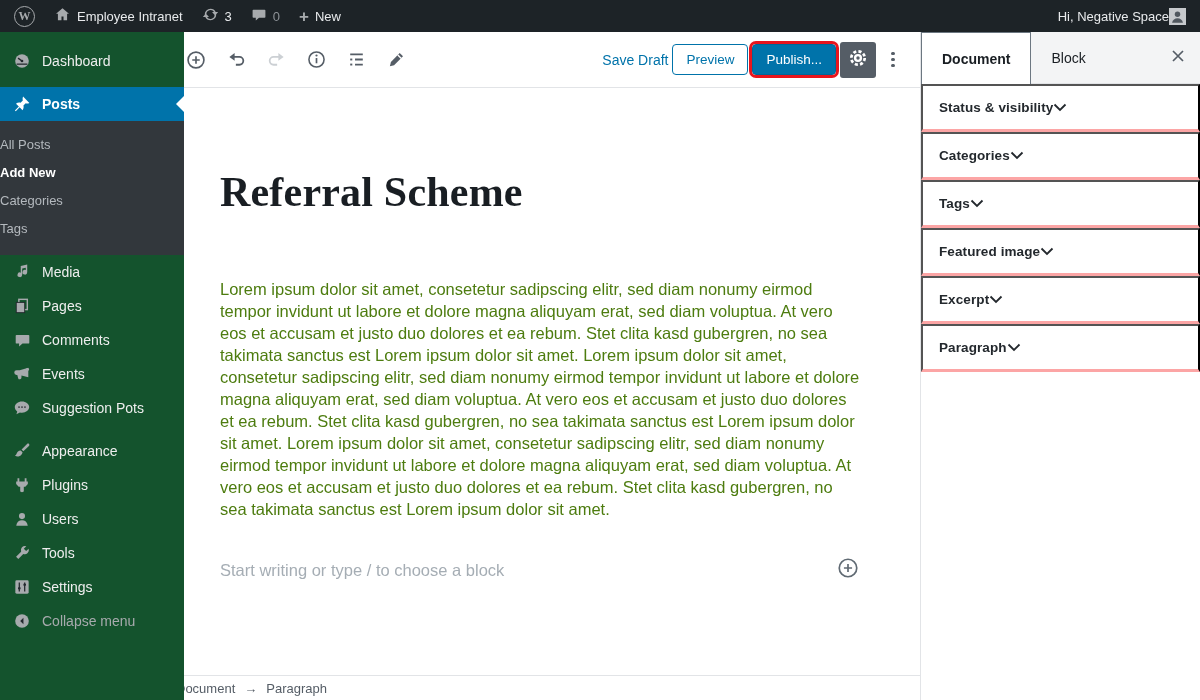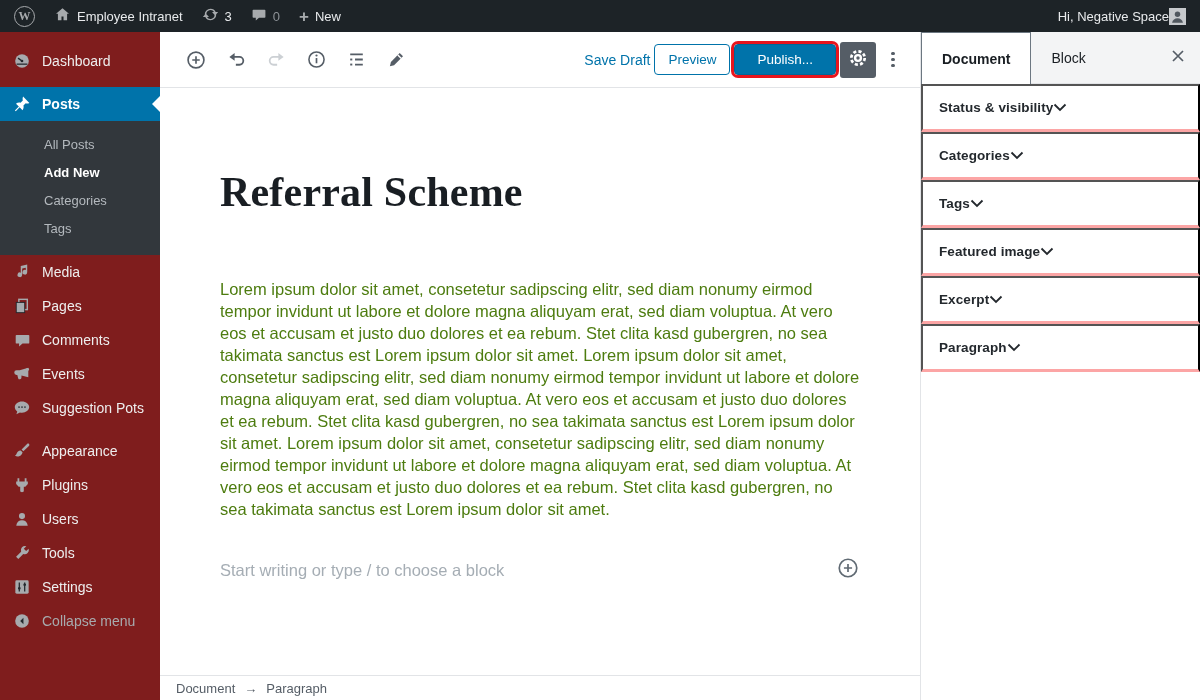"Dashboard" .sidebar { background: #7f1d1d -> #14532d; width: 160px -> 184px }
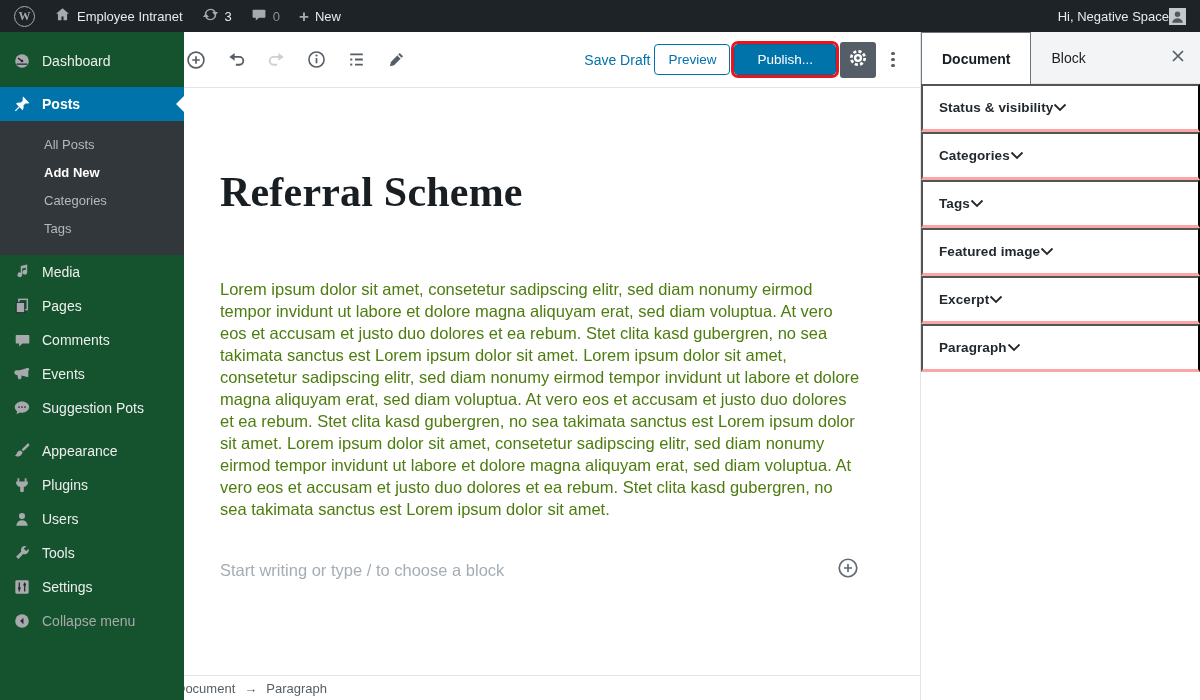"Publish..." .btn-primary { padding: 7px 22px -> 7px 13px }
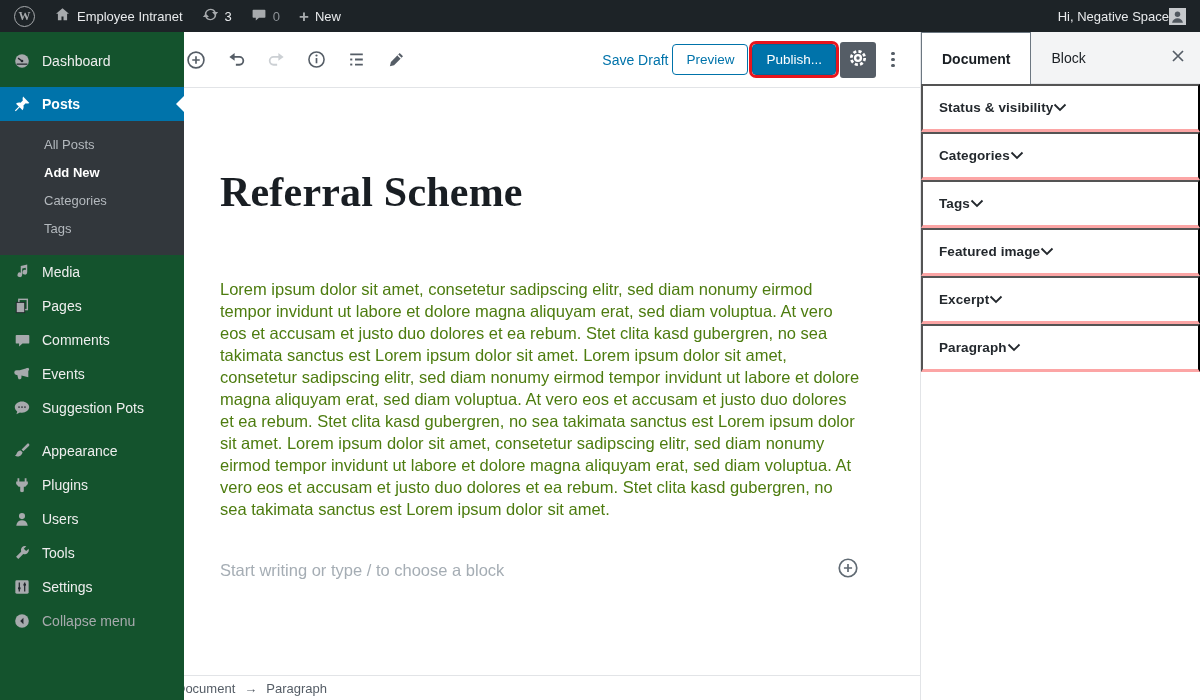"All Posts" .sub-item { padding-left: 44px -> none }
